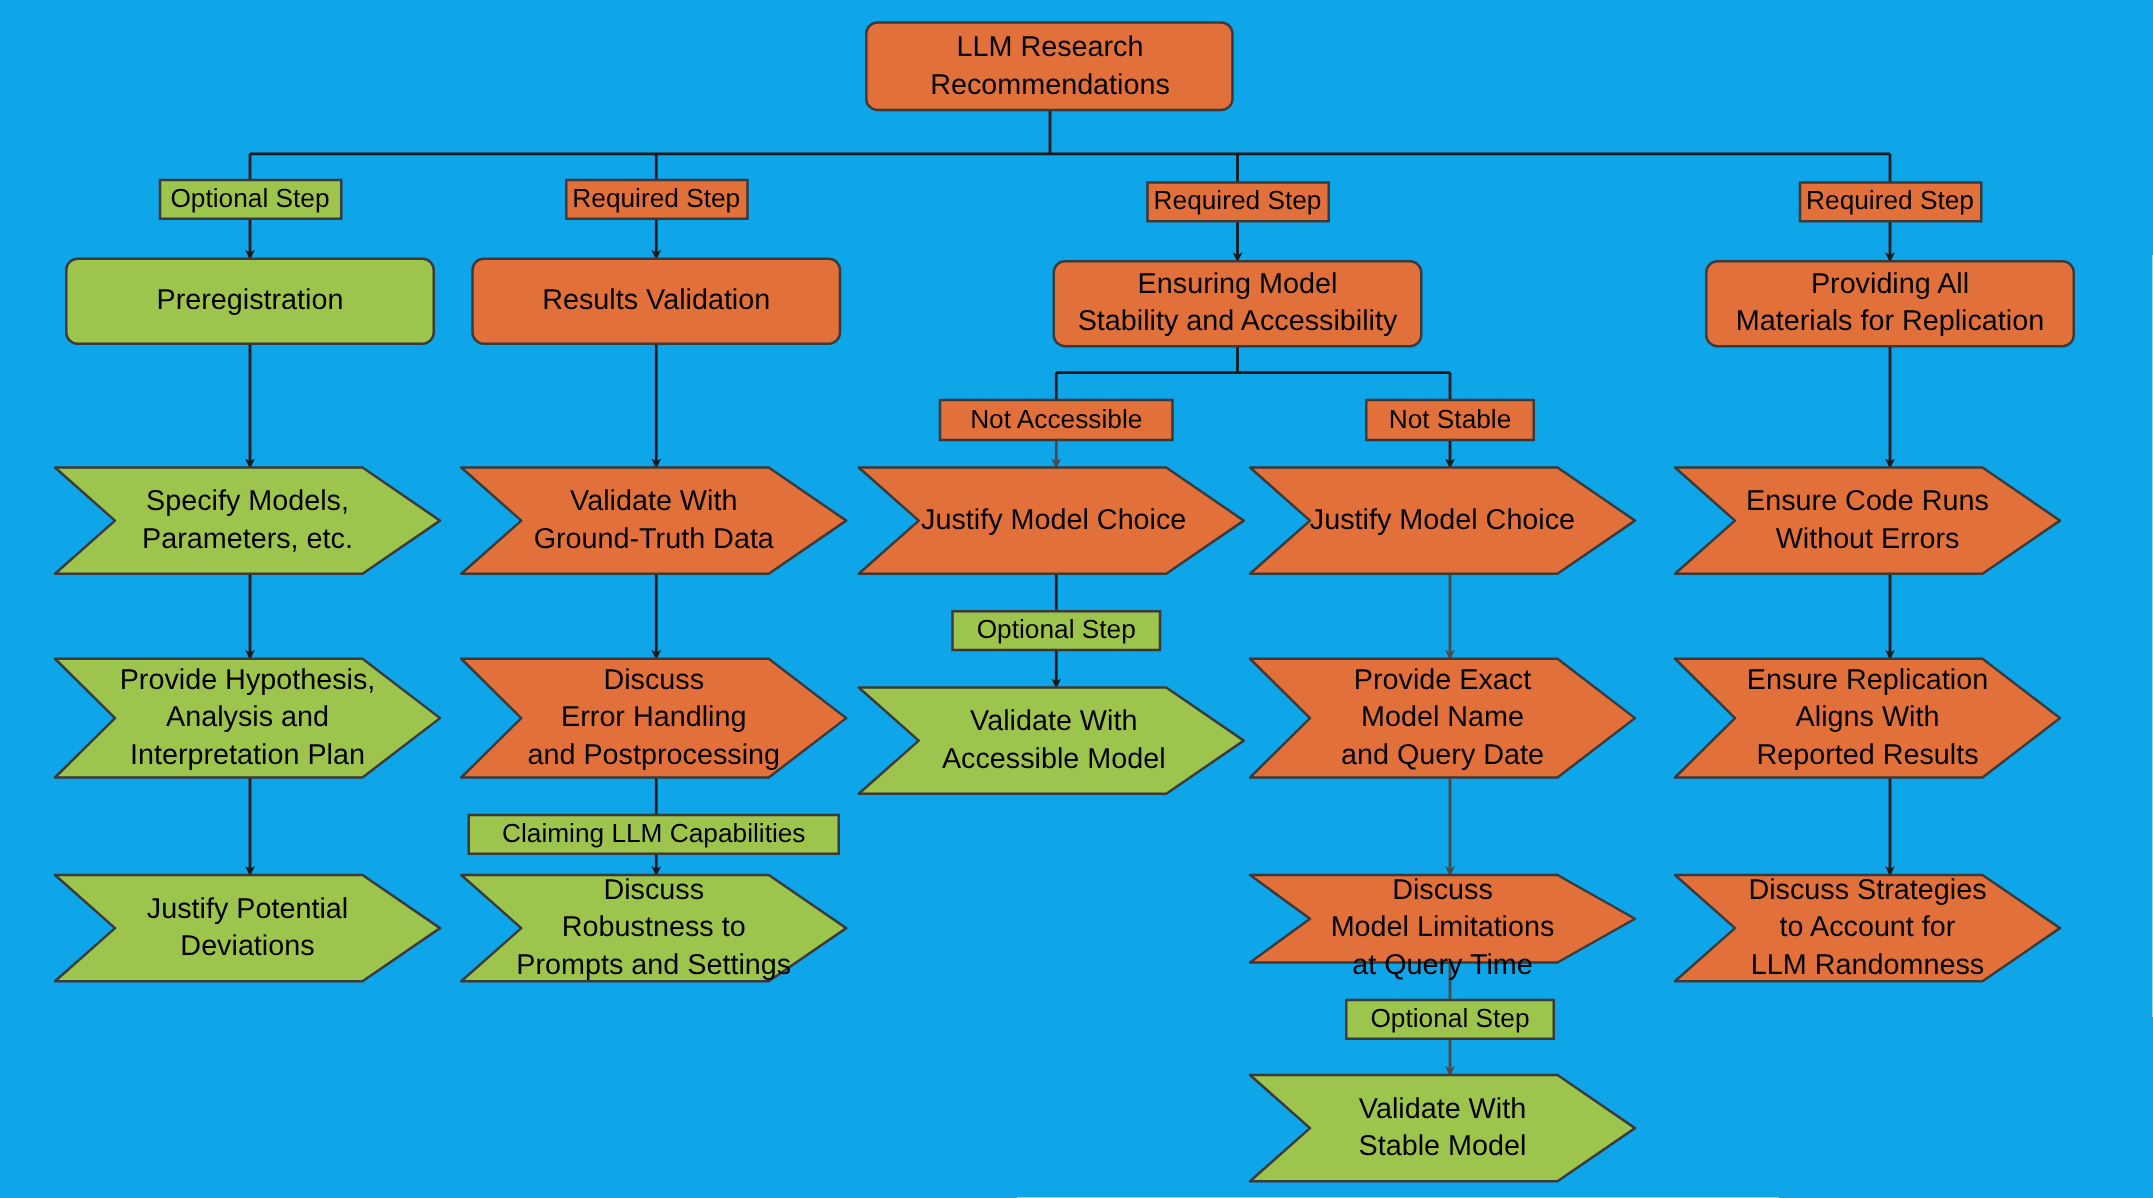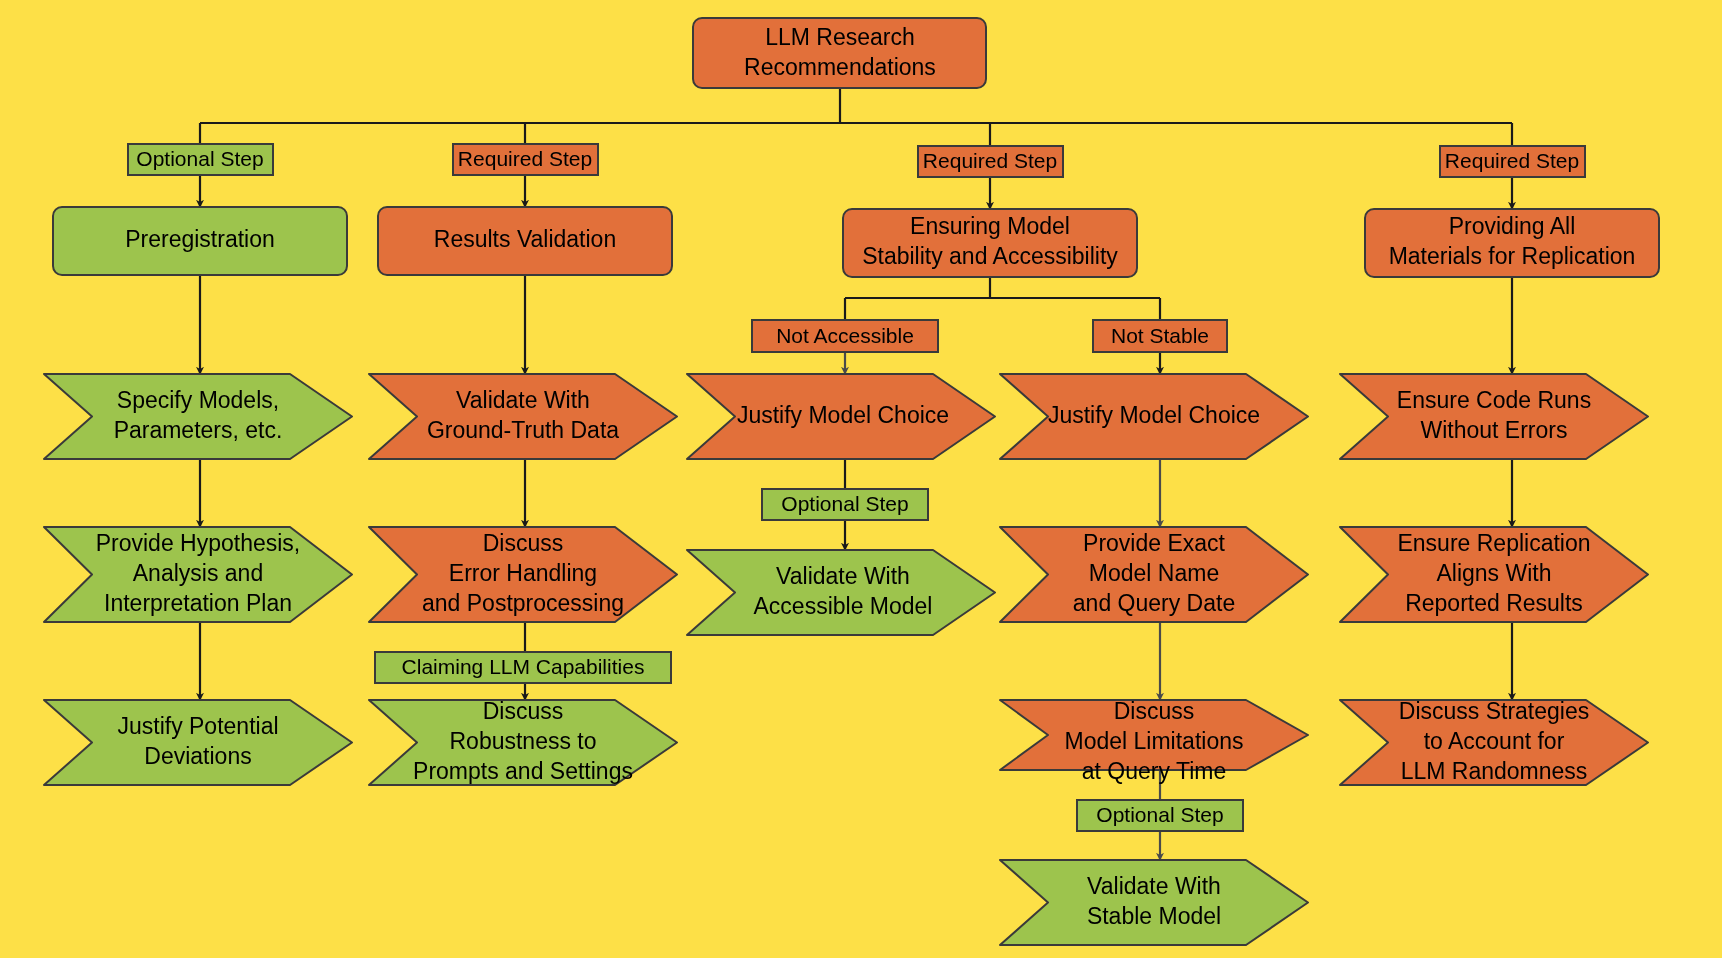"LLM Research" #canvas-wrap { background: #fde047 -> #0ea5e9 }
